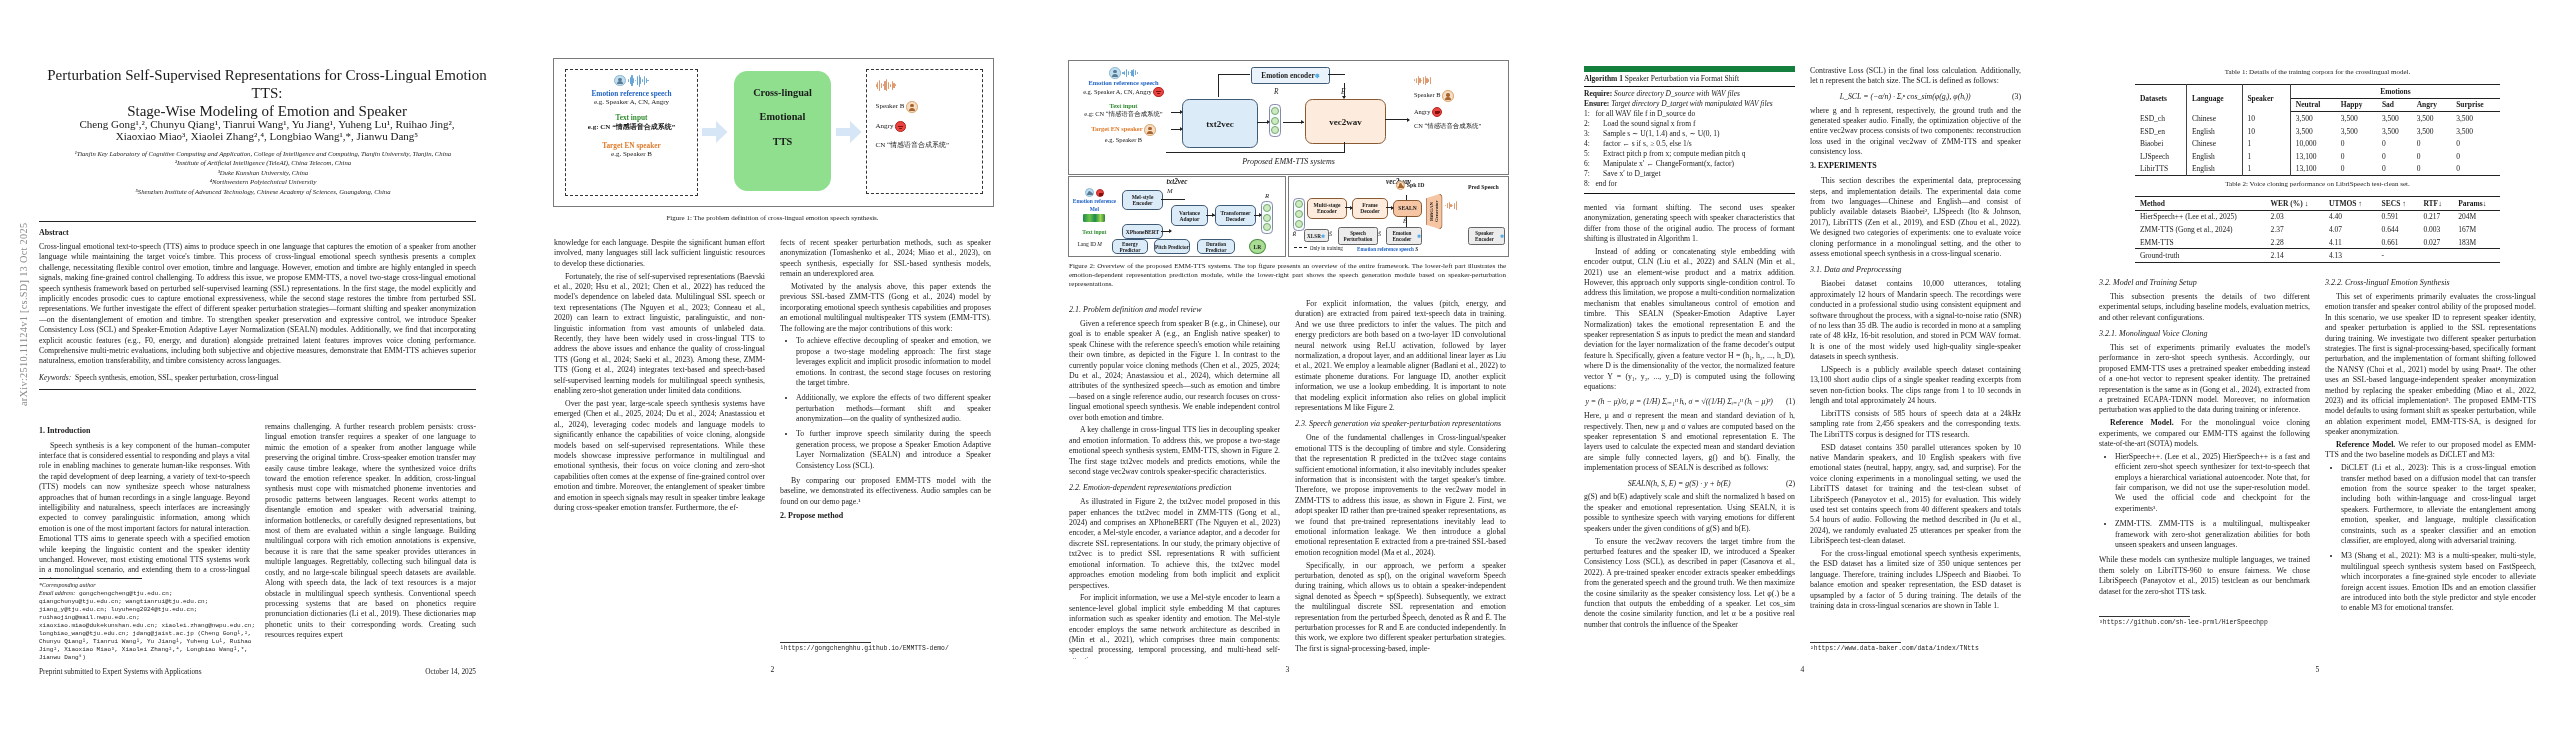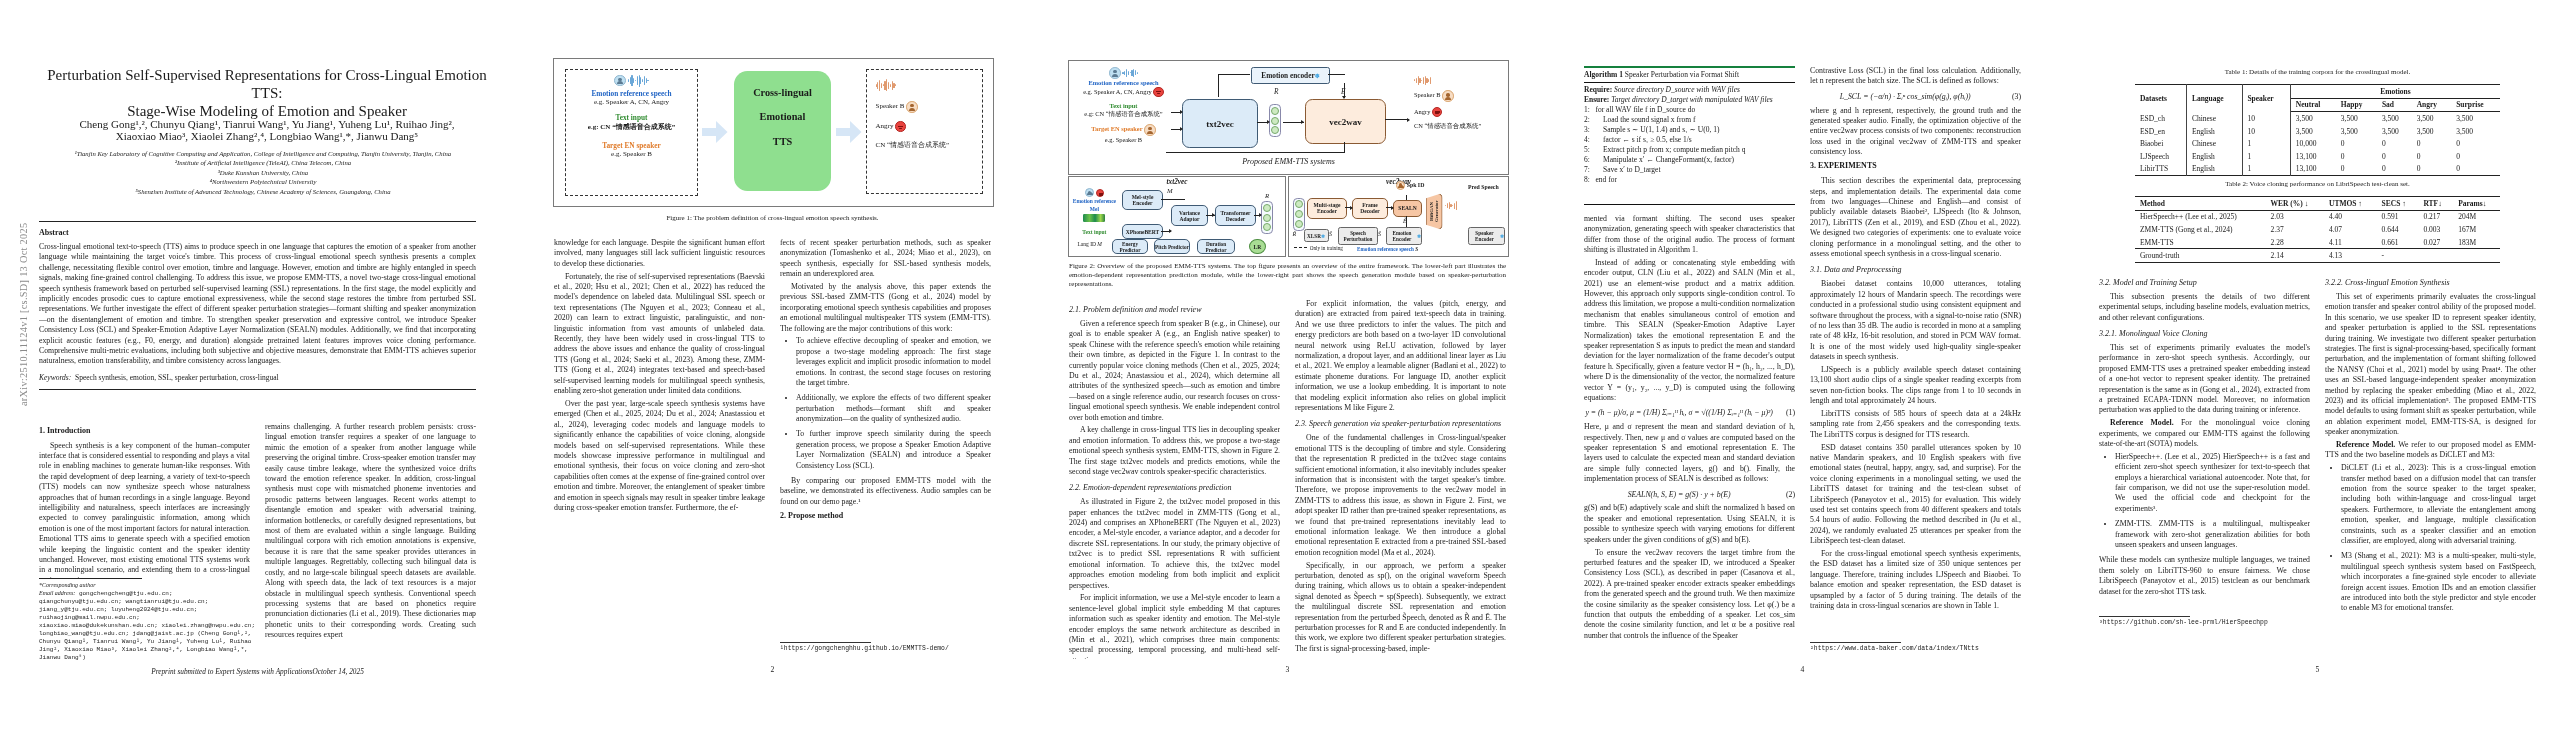"Algorithm 1 Speaker Perturbation via" .algo { border-top: 2px solid #15803d -> 6px solid #15803d; padding-bottom: 19px -> 4px }
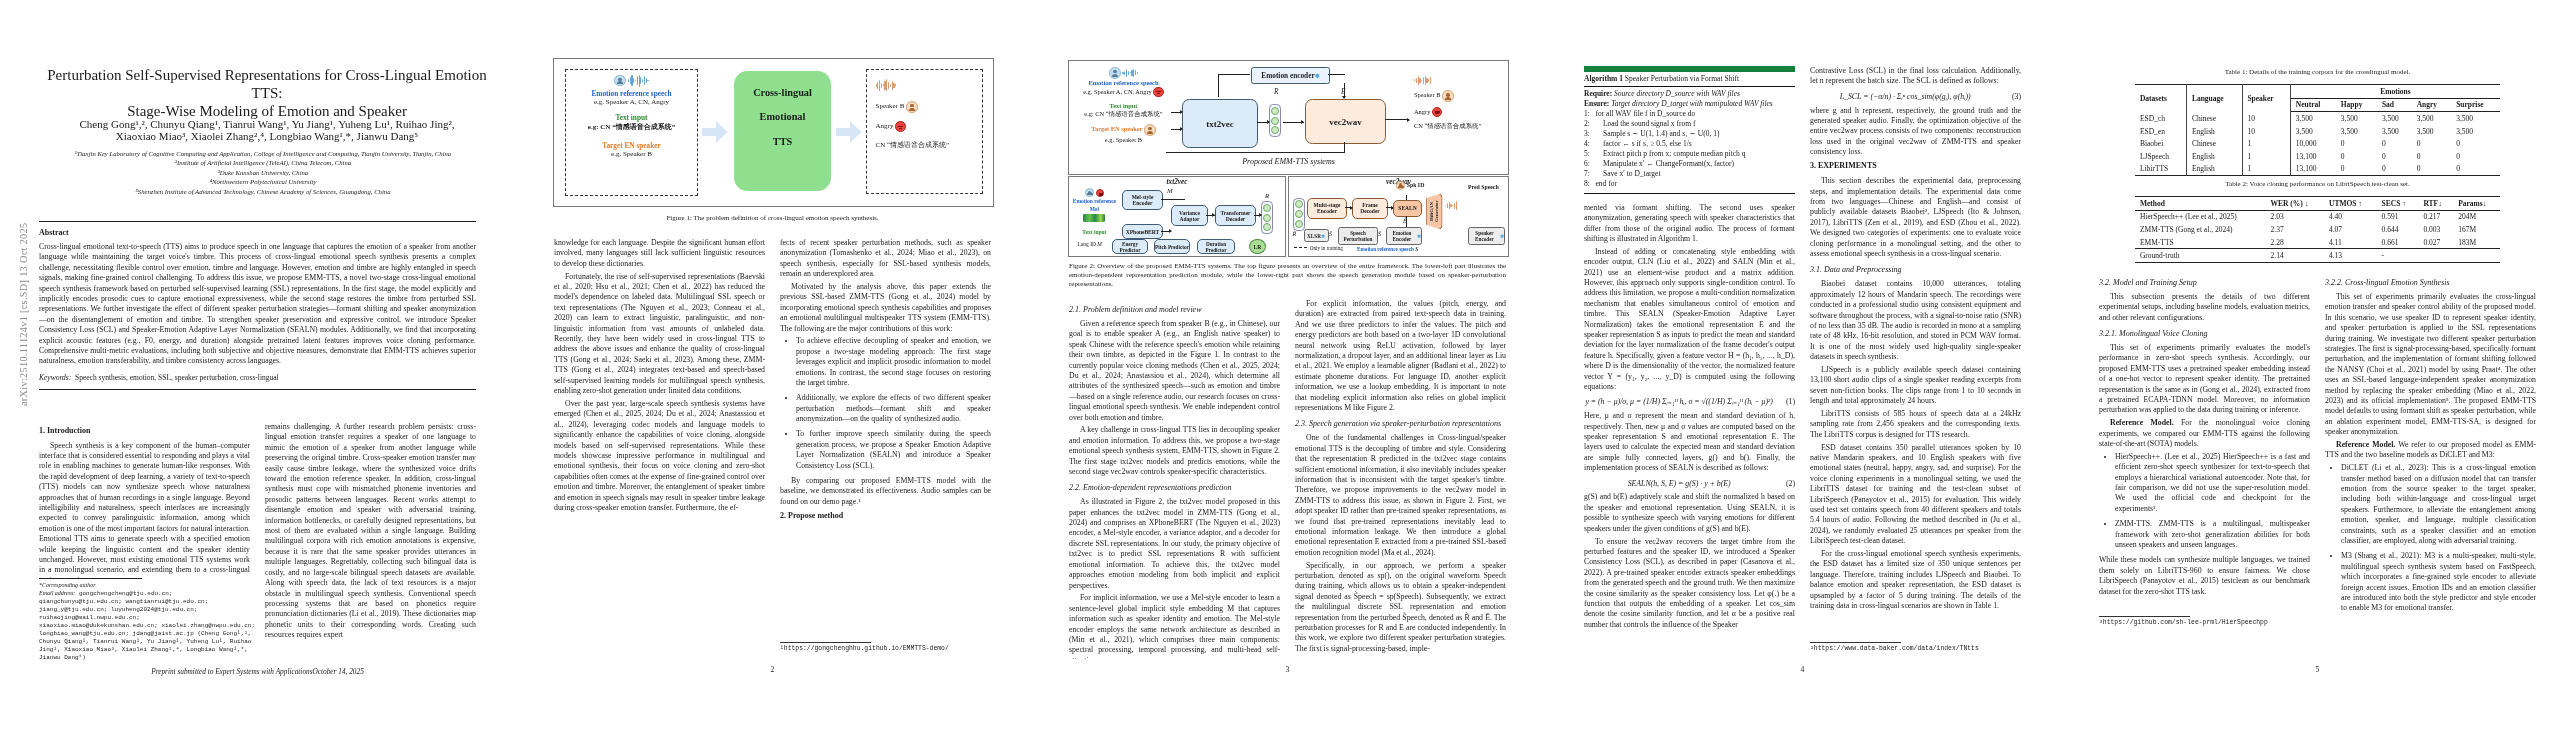"Preprint submitted to Expert Systems" .footer { font-style: italic -> none; justify-content: center -> space-between }
